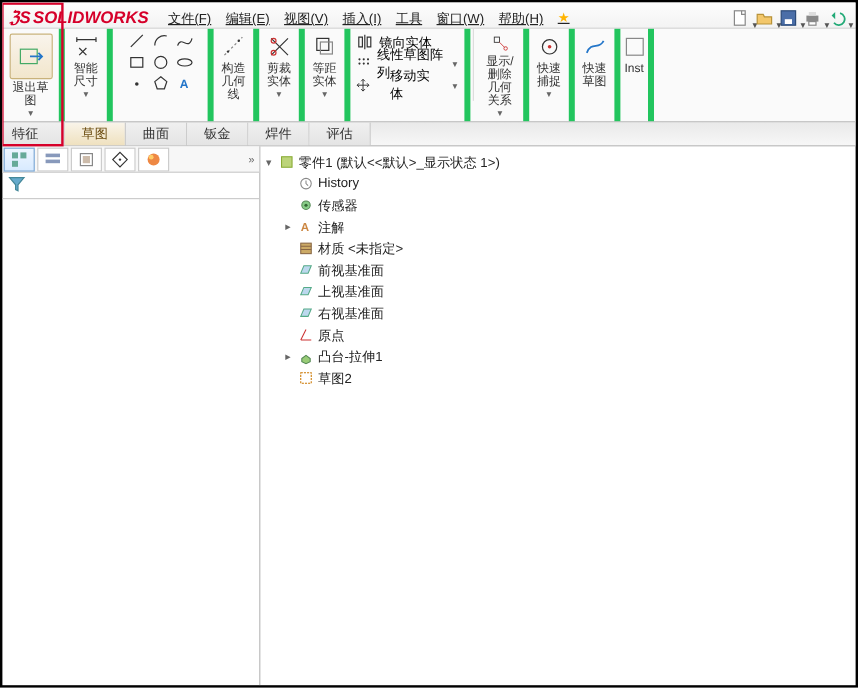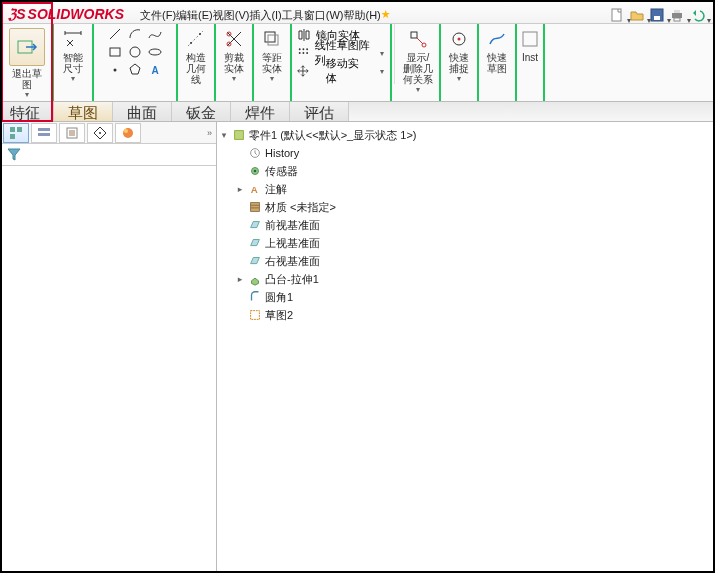"文件(F)" .menu { gap: none -> 12px; text-decoration: none -> underline }
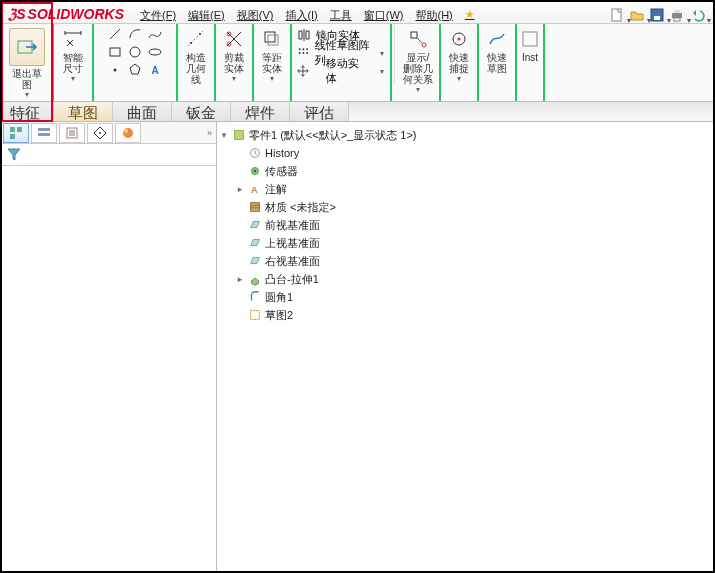"镜向实体" .rgroup { border-right: 2px solid #22c55e -> 5px solid #22c55e }
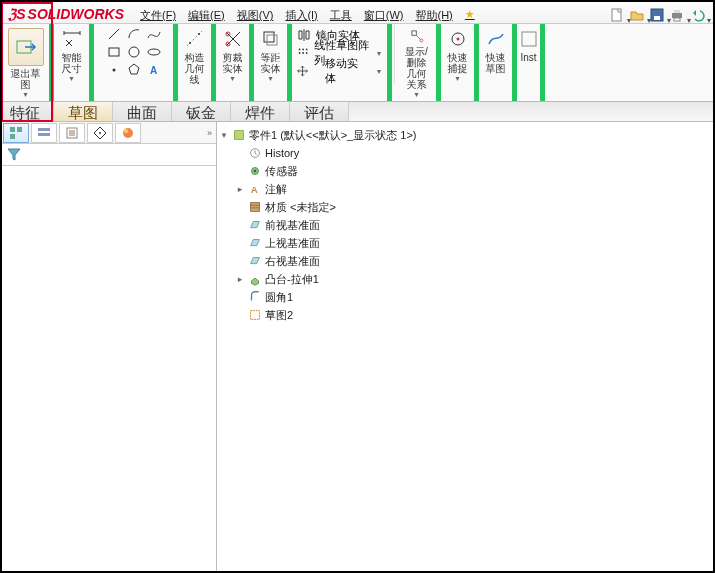"特征" .tabs { font-size: 15px -> 11px }
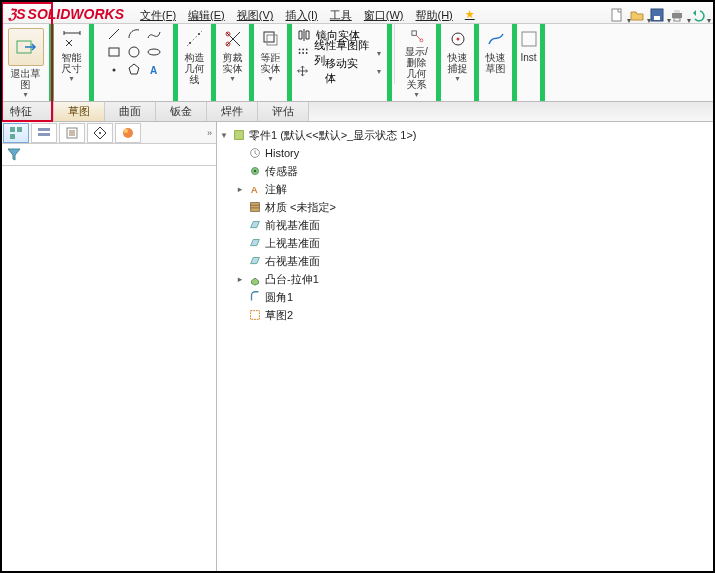"原点" div.tree-row { html: none -> <div> <span></span> <span> <svg> <path></path> </svg> </span> <span>原点</span> </div> }
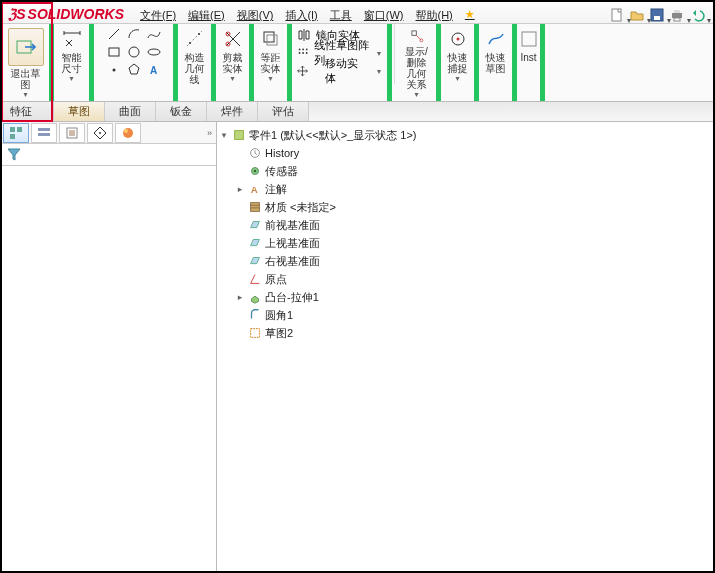"圆角1" div.tree-row { html: <div> <span></span> <span> <svg> <path></path> </svg> </span> <span>圆角1</span> </div> -> none }
